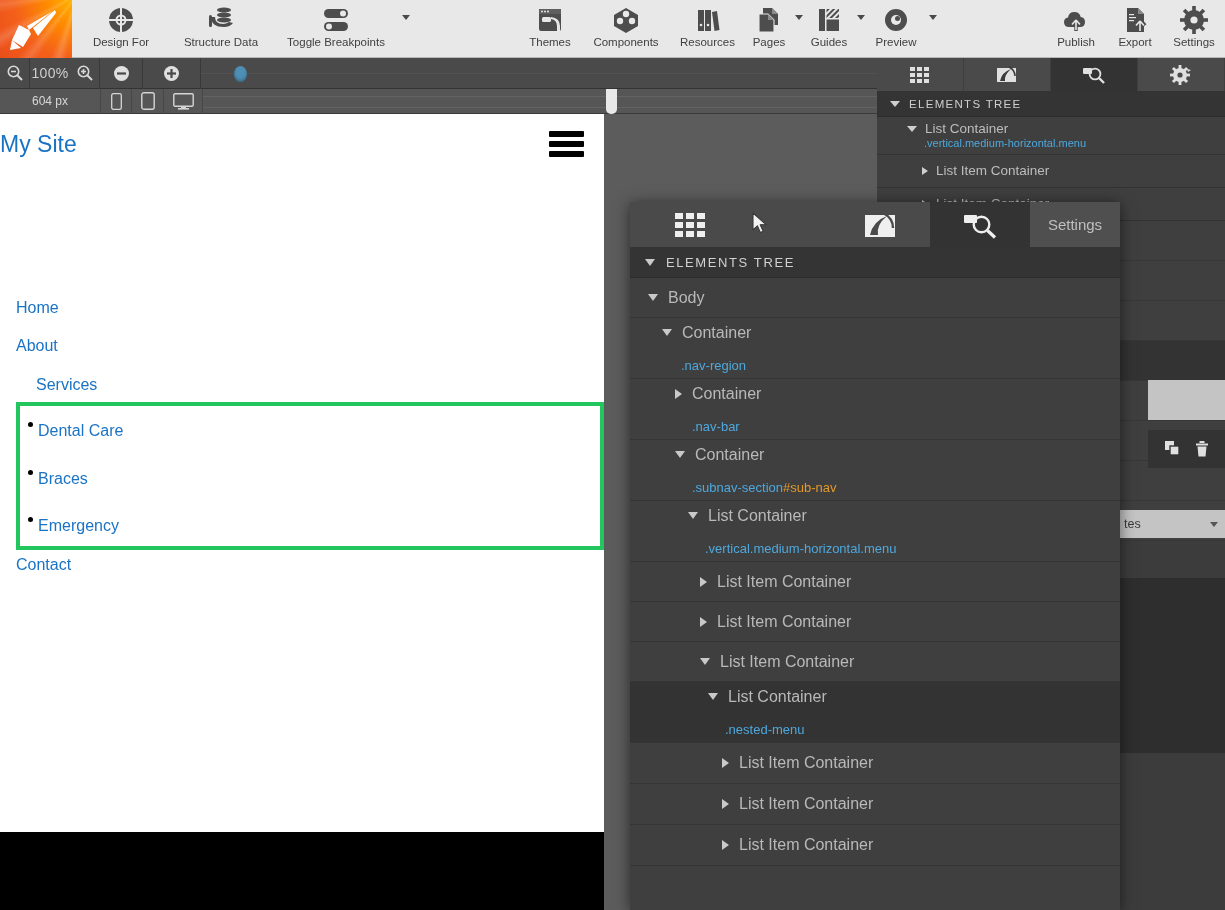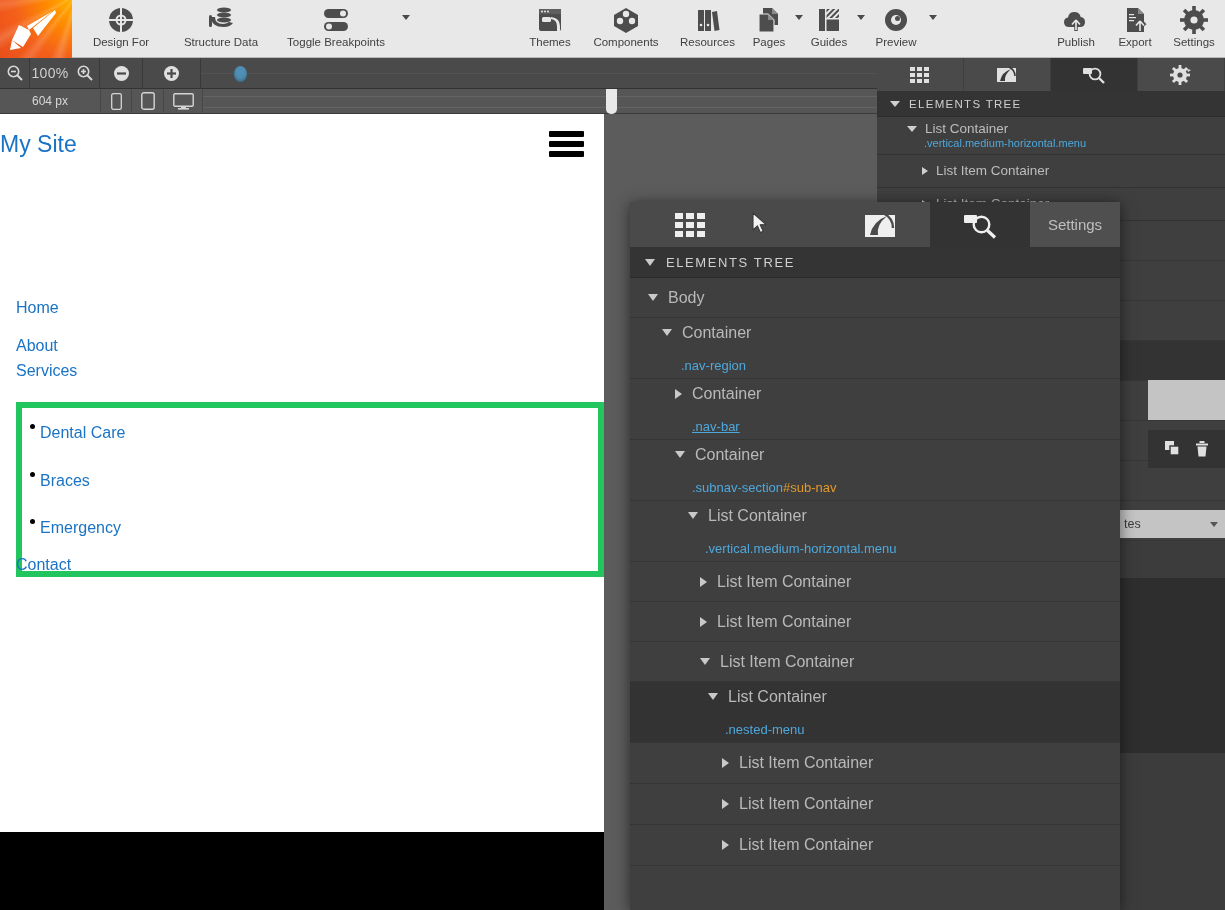"Services" #nav-services { margin-left: none -> 20px; top: 248px -> 262px }
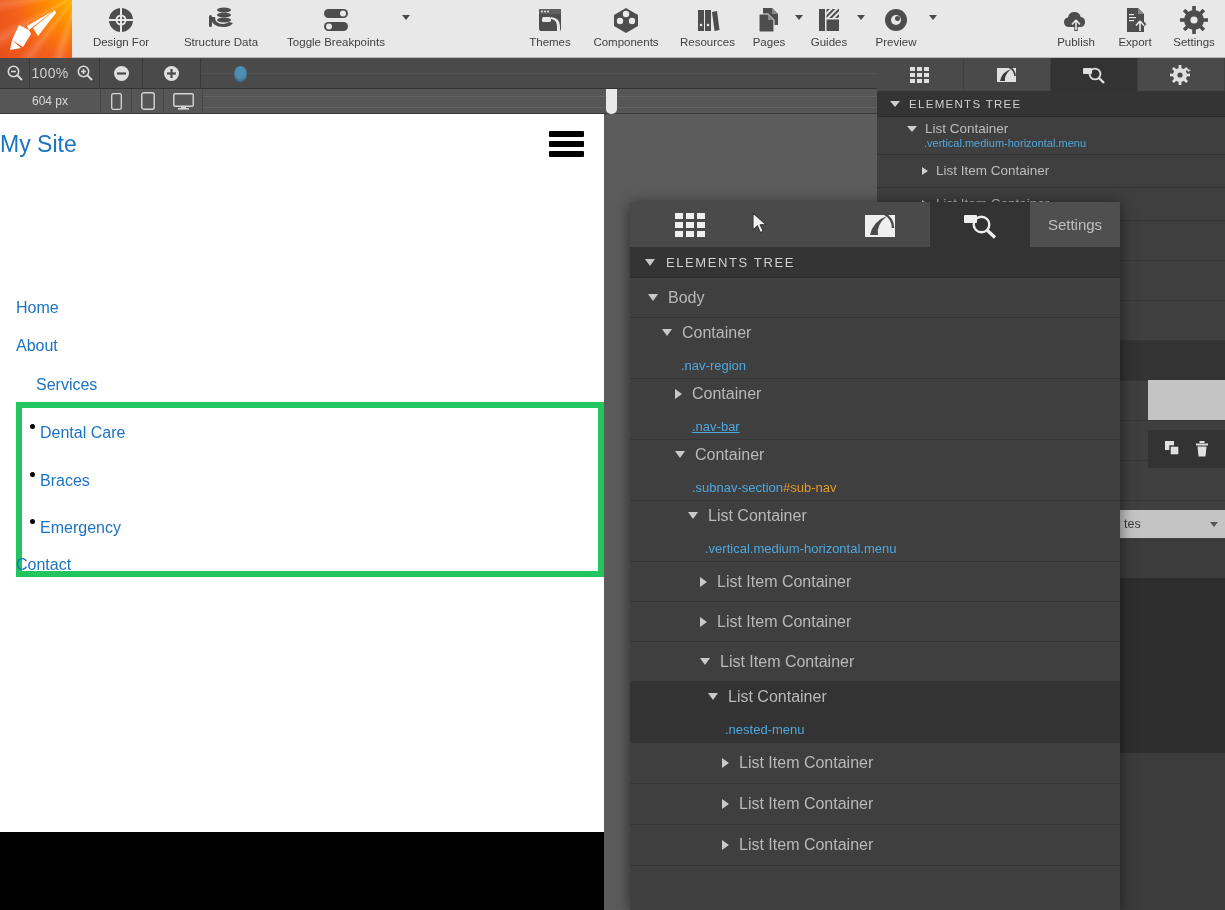"Dental Care" #nested-box { border: 6px solid #22c55e -> 4px solid #22c55e; height: 175px -> 148px }
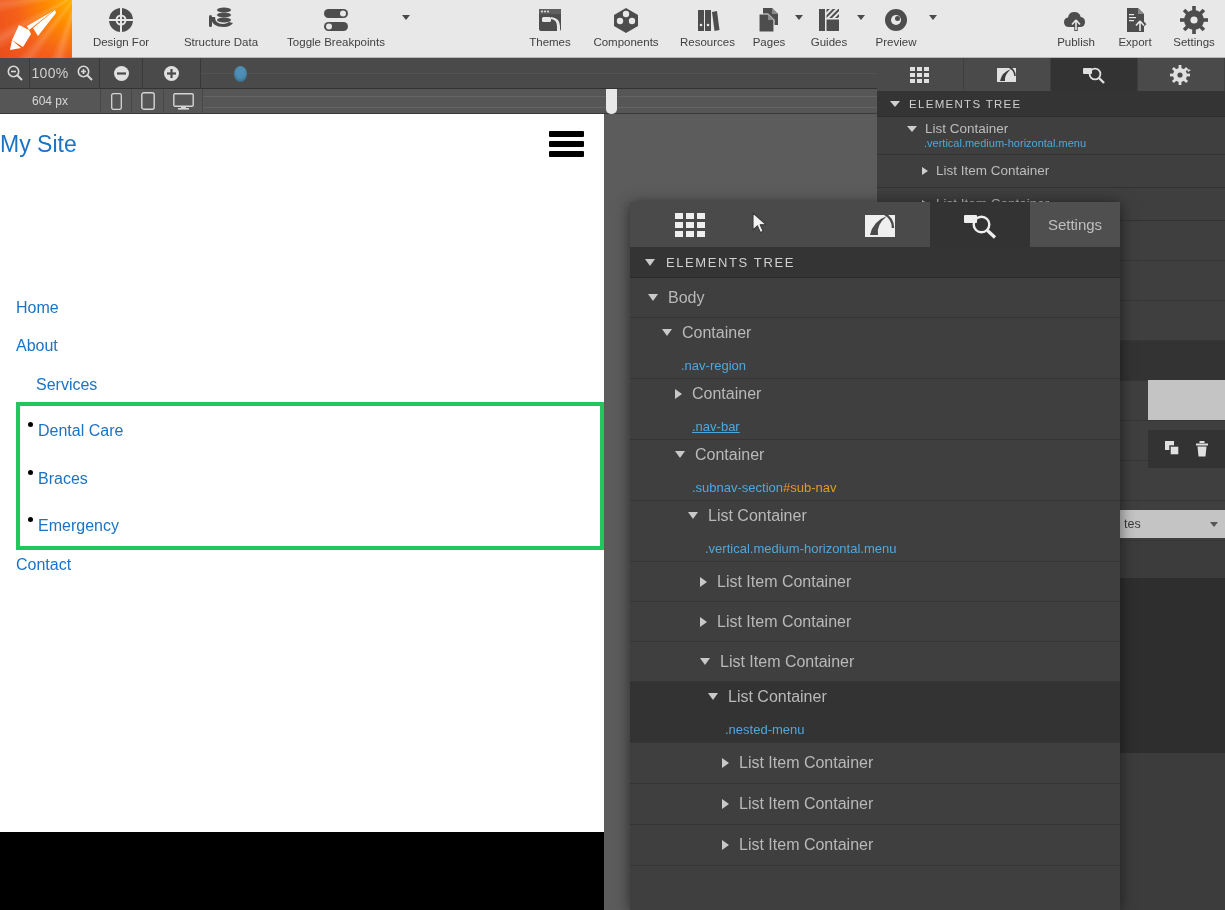".nav-bar" div.r2 { text-decoration: underline -> none }
